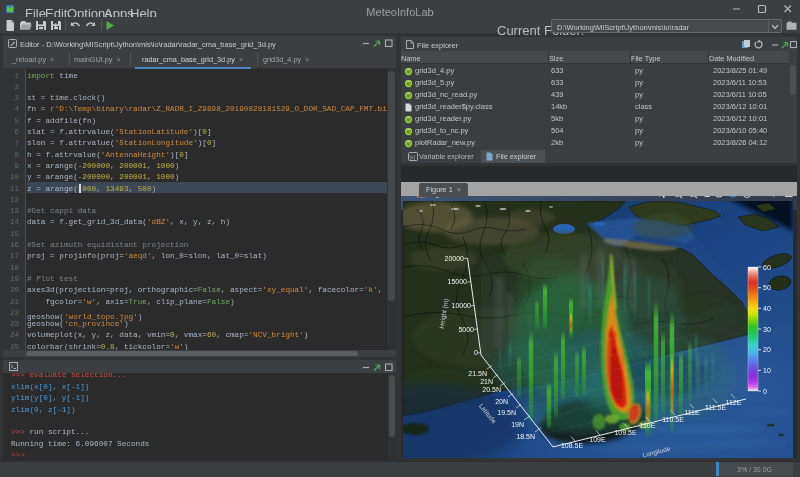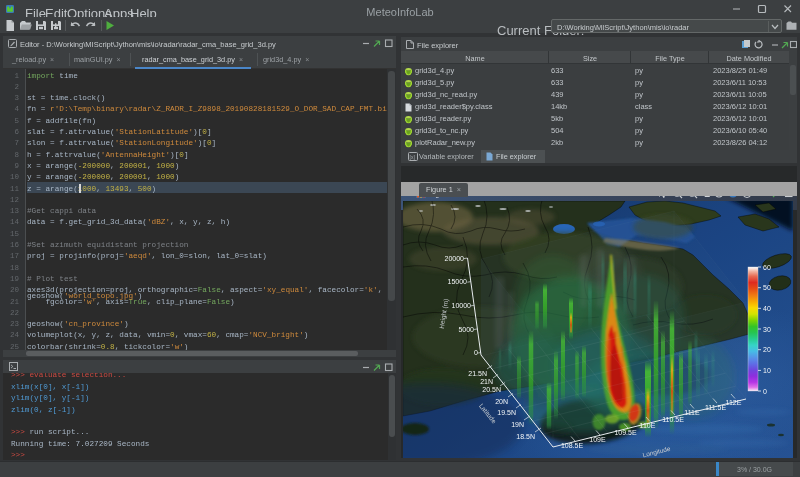"Name" .colh { text-align: center -> left }
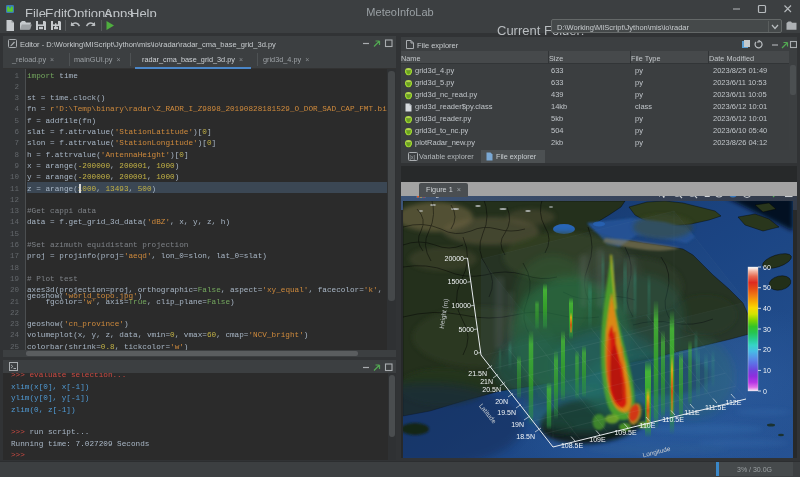"geoshow('world_topo.jpg')" div.cl { top: 222px -> 243px }
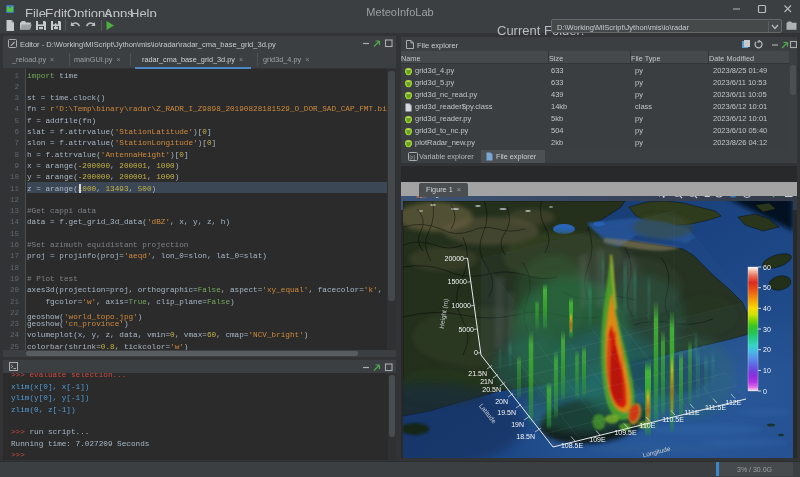"Running time: 7.027209 Seconds" div.cline { text: 7.027209 -> 6.096007 }
